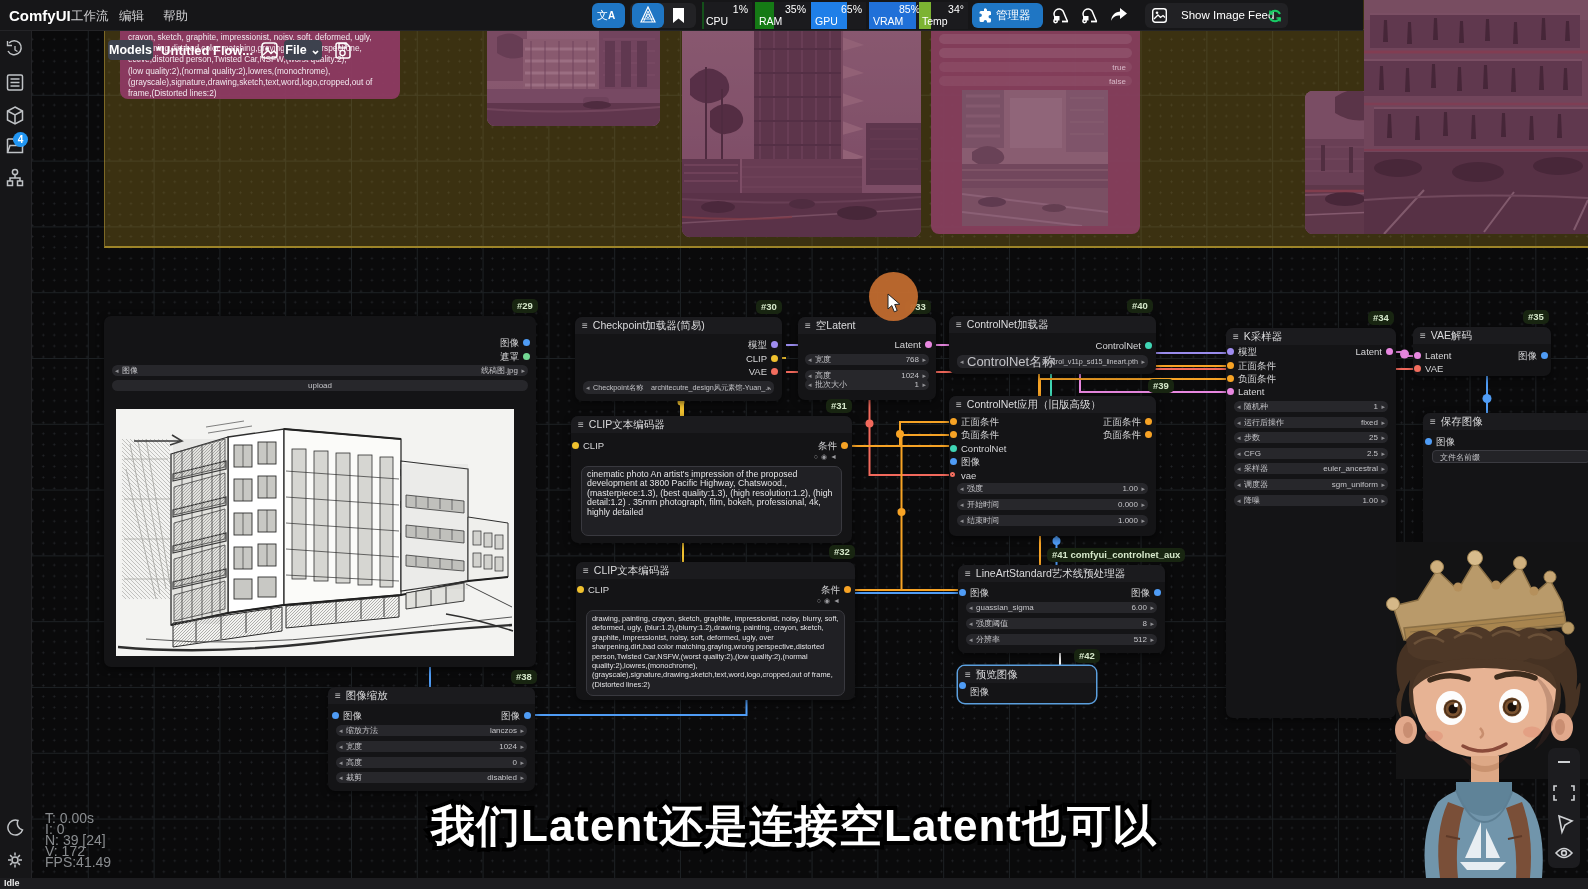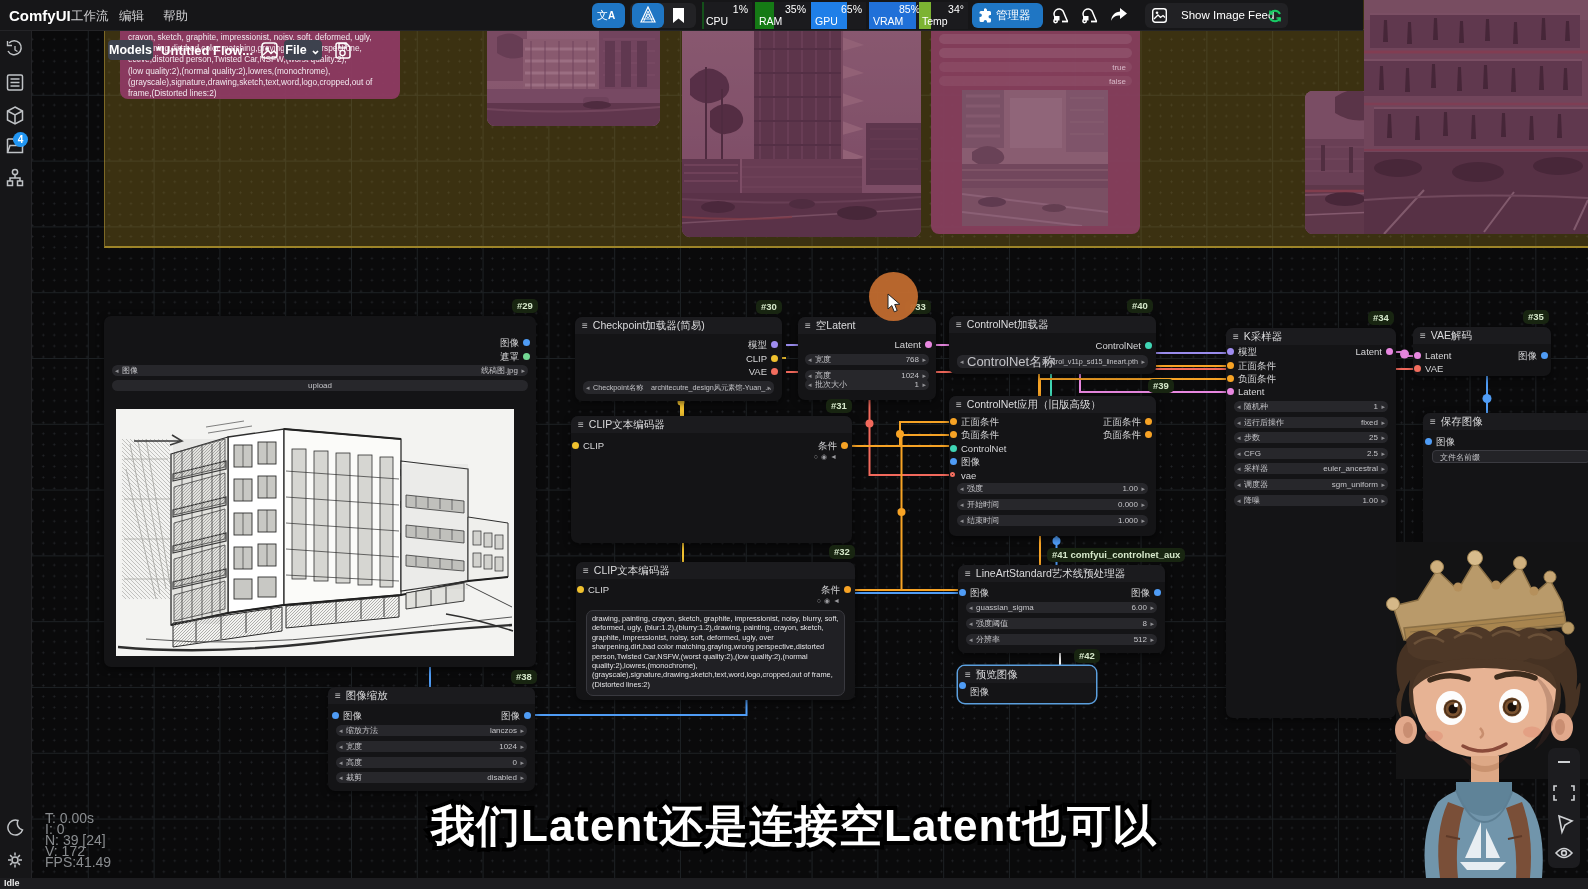"cinematic photo An artist's impression" div.ta { html: none -> <div>cinematic photo An artist's impression of the proposed development at 3800 Pacific Highway, Chatswood., (masterpiece:1.3), (best quality:1.3), (high resolution:1.2), (high detail:1.2) . 35mm photograph, film, bokeh, professional, 4k, highly detailed</div> }
